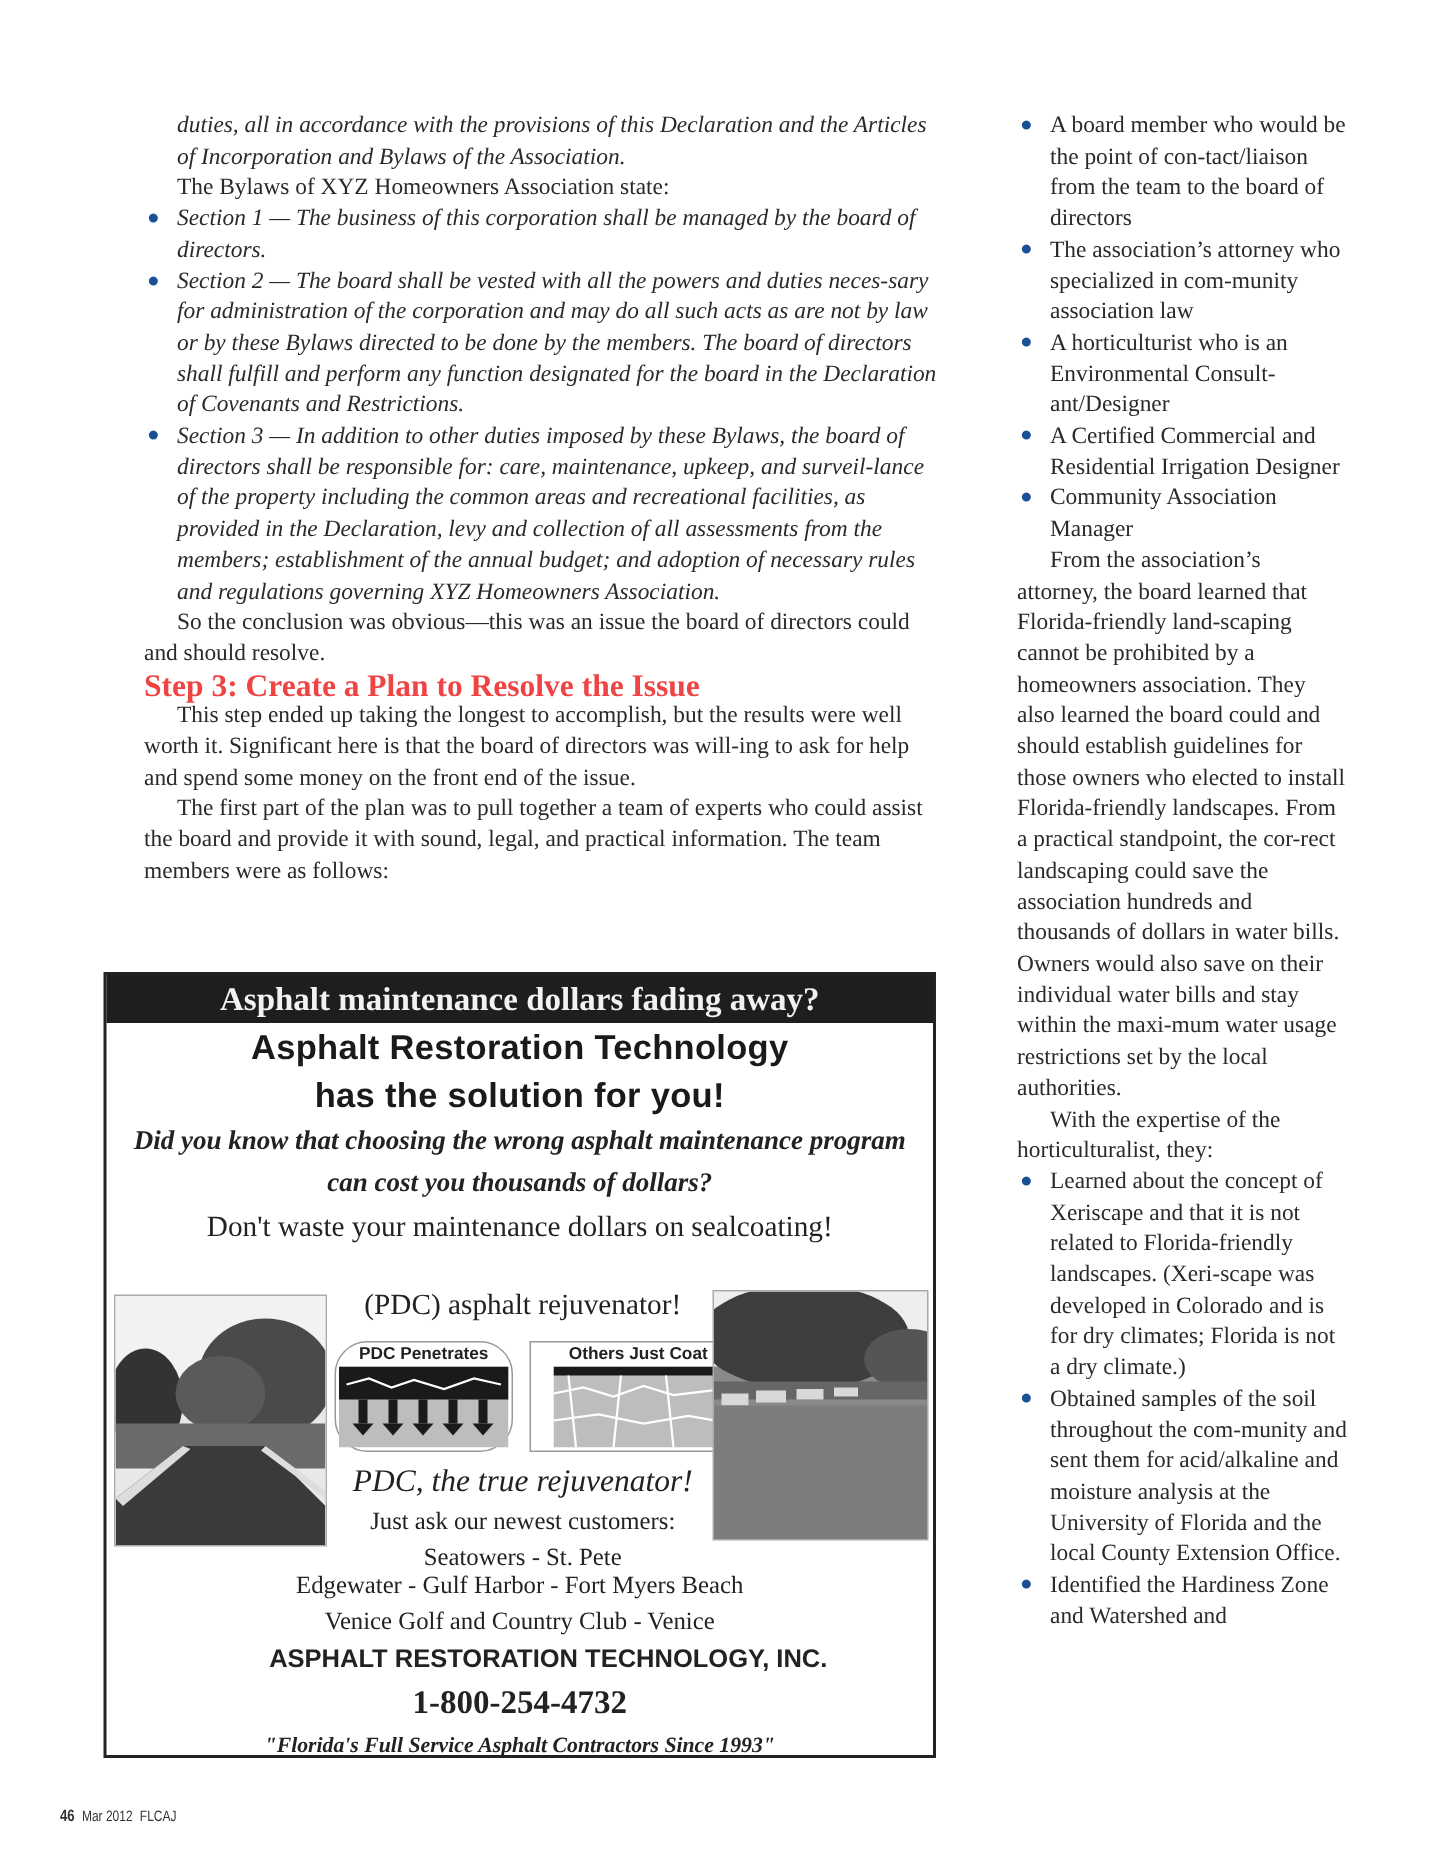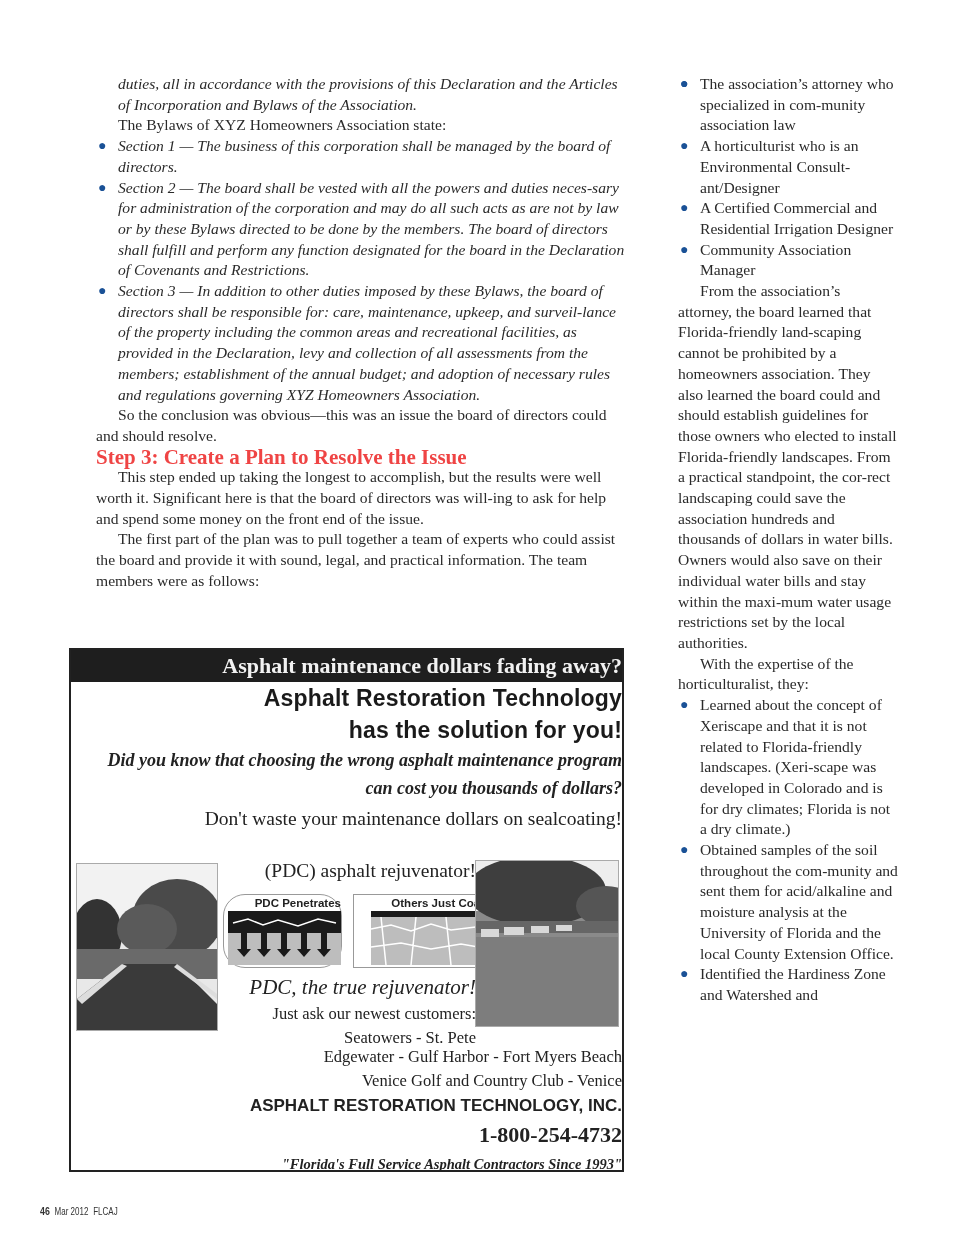"A board member who would" span { html: none -> <span>A board member who would be the point of con-tact/liaison from the team to the board of directors</span> }
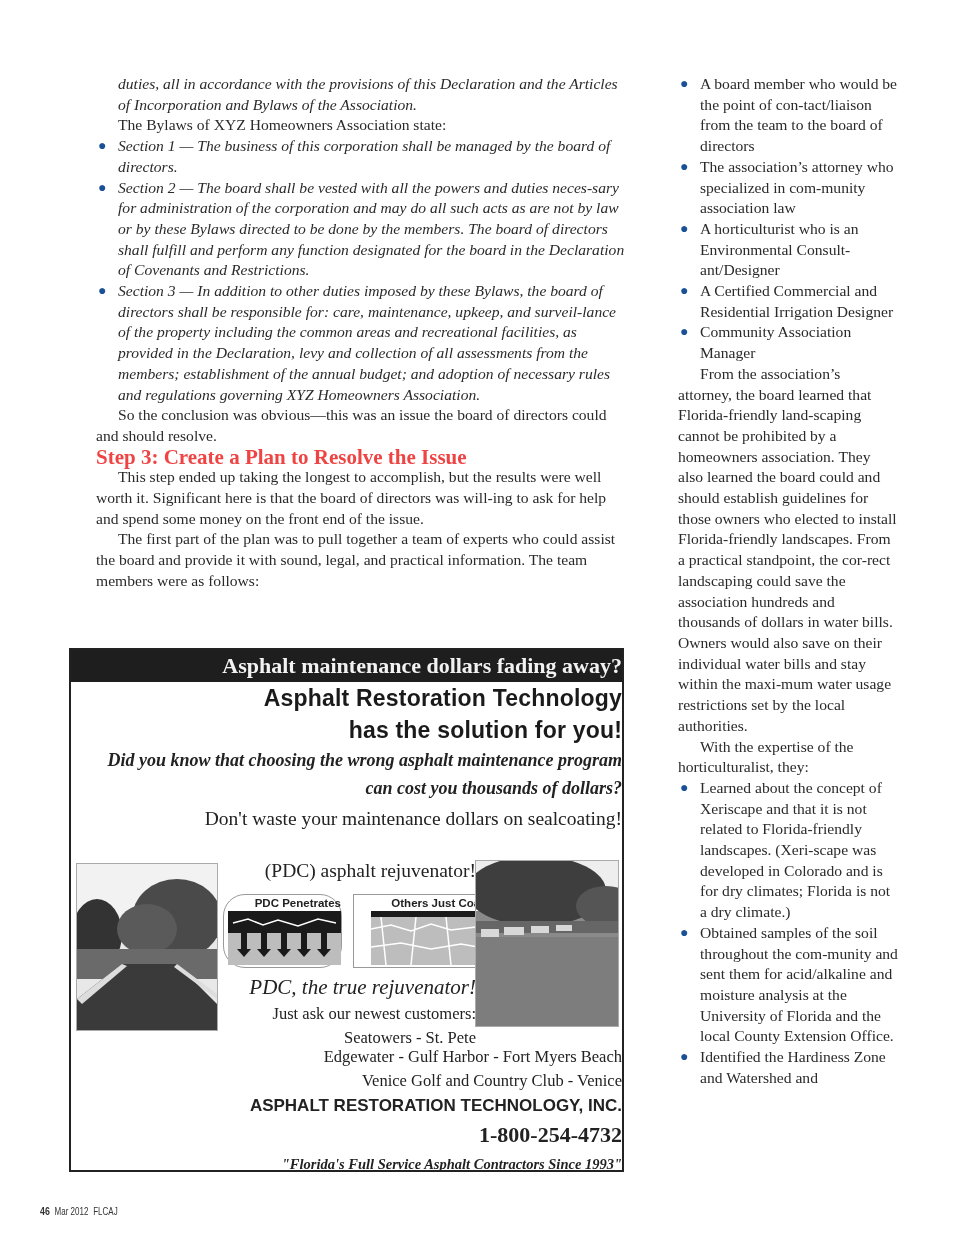"Asphalt maintenance dollars fading away?" .ad { text-align: right -> center }
